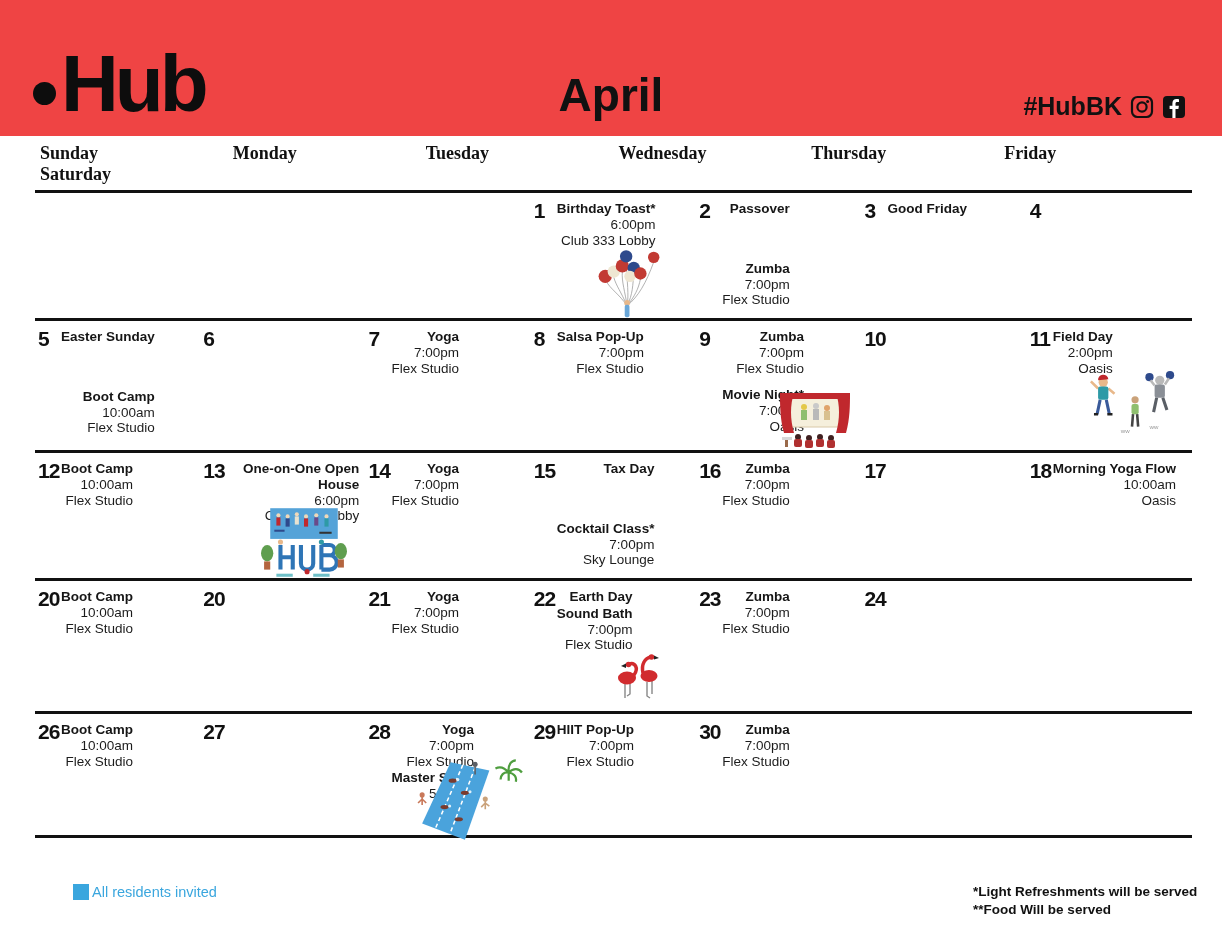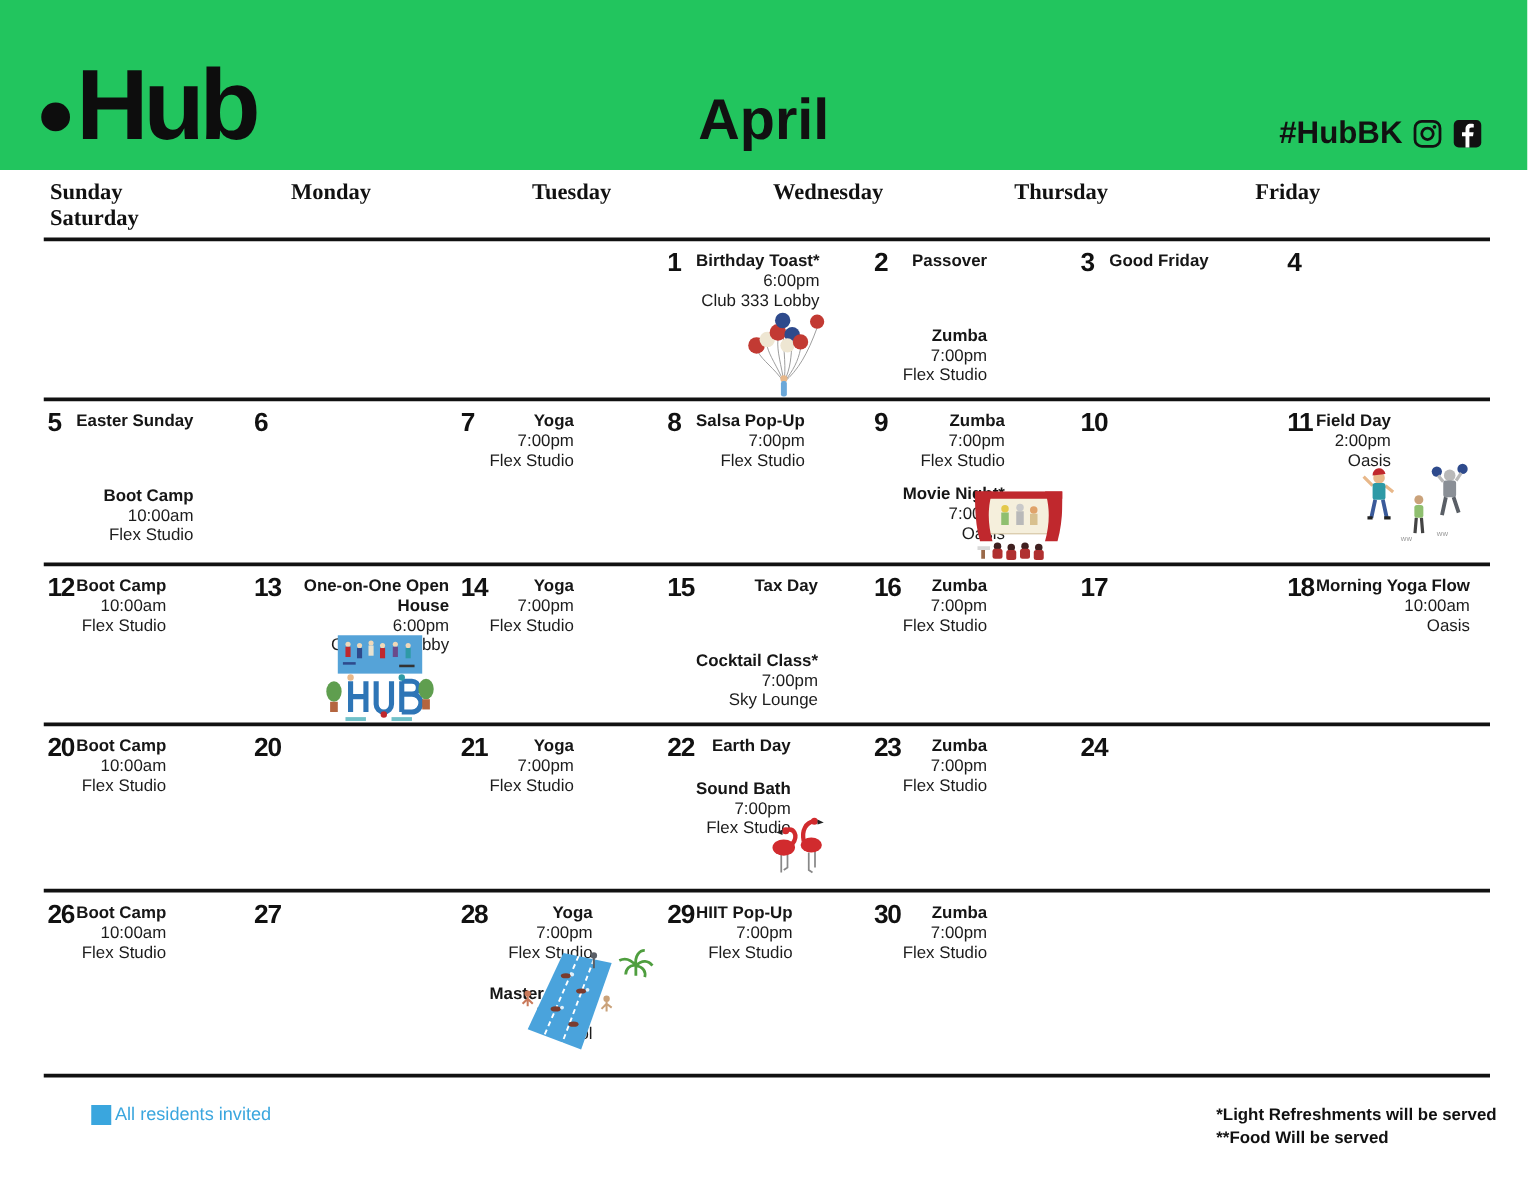"Hub" div.header-bar { background: #22c55e -> #ef4444 }
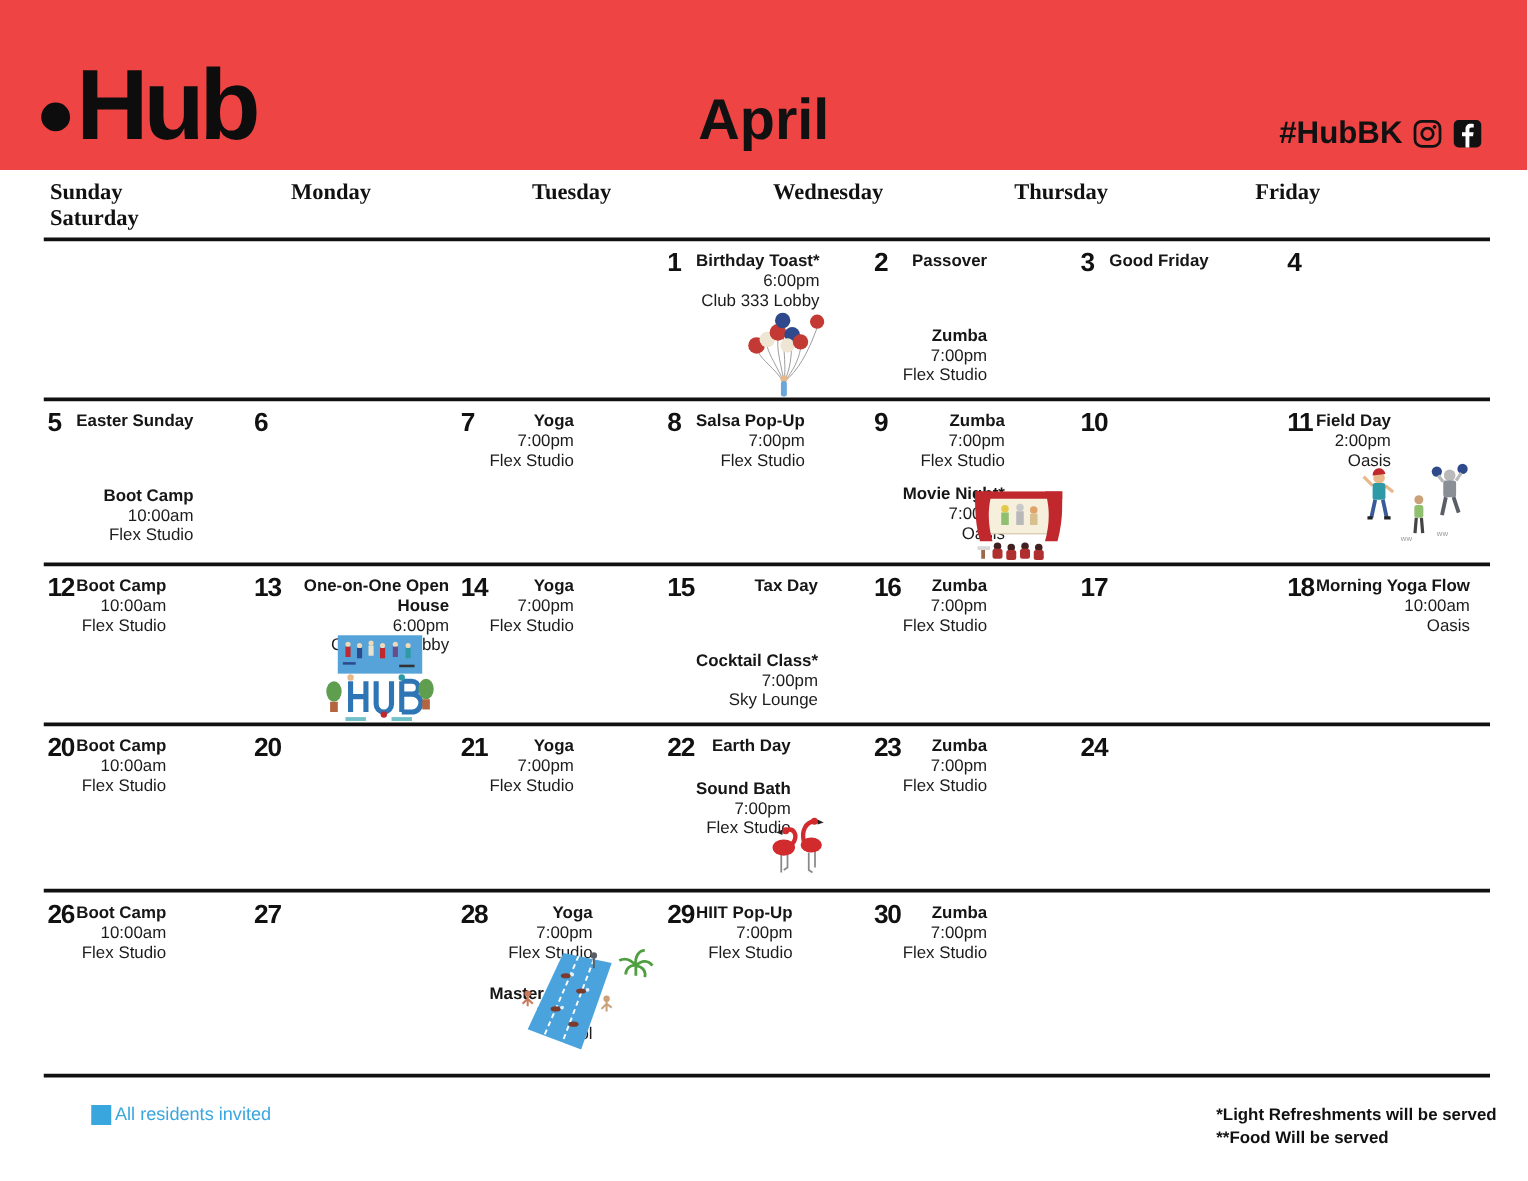"Sound Bath" .event + .event { margin-top: 18px -> 1px }
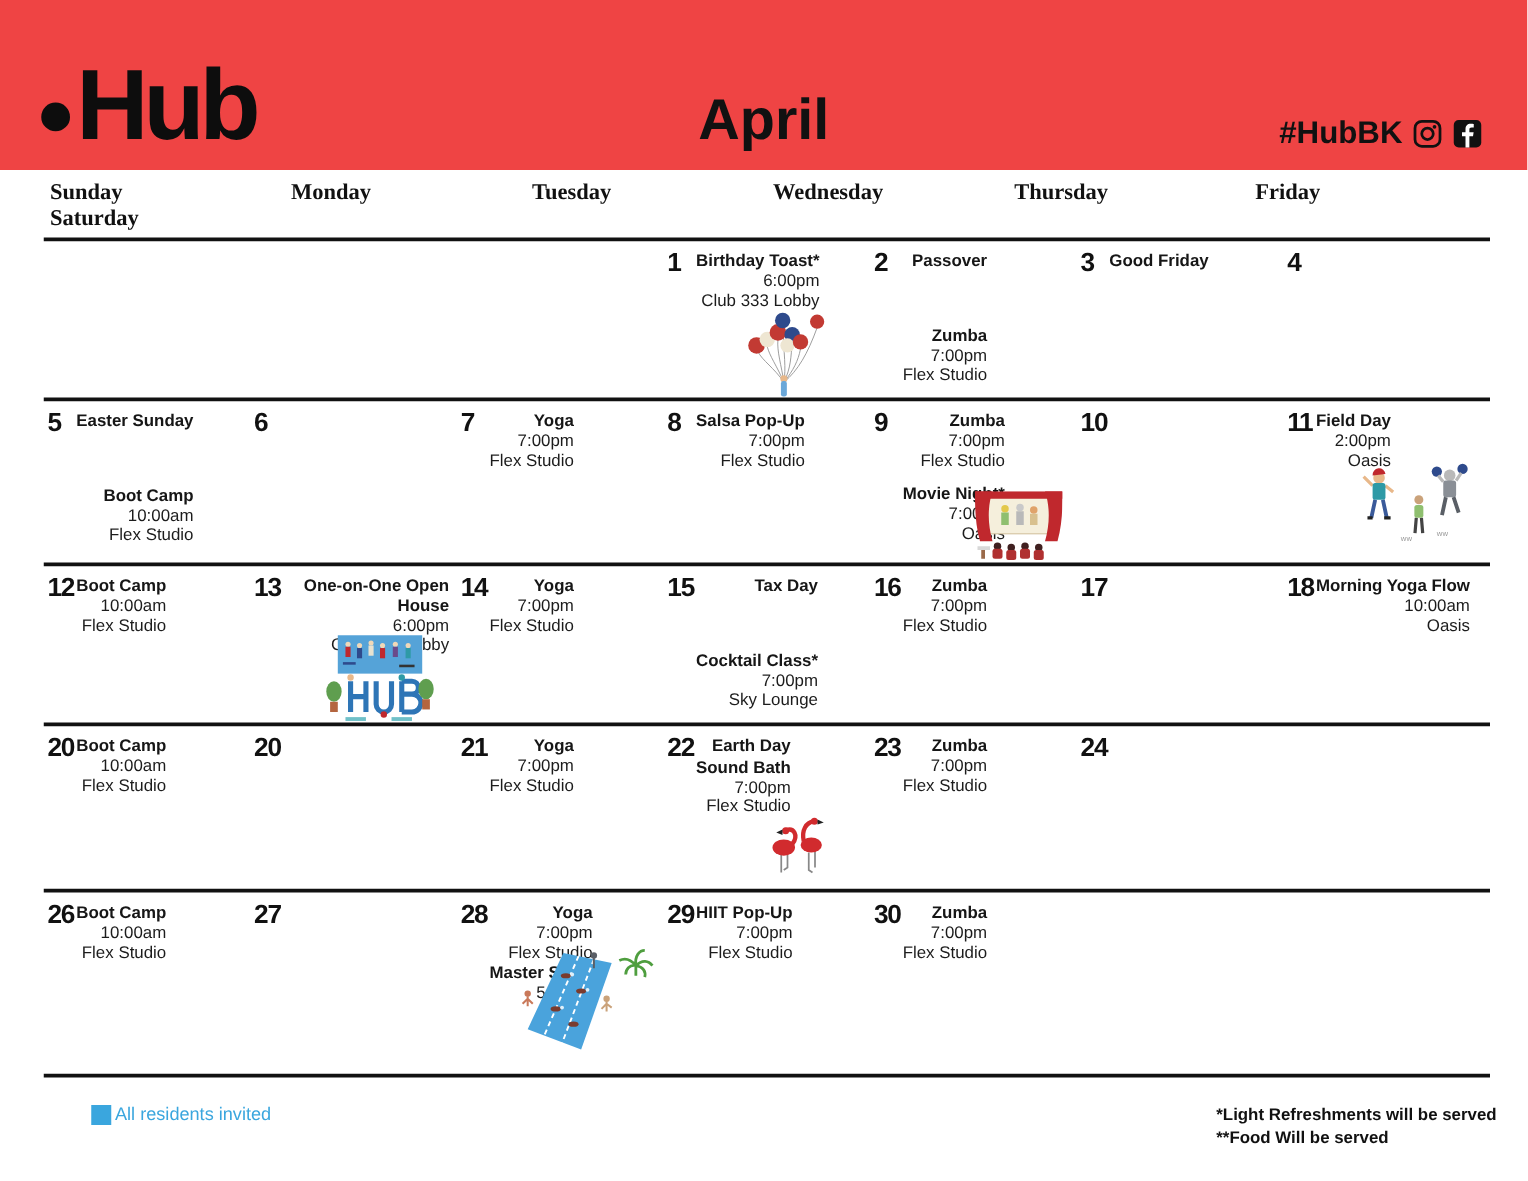"26" .week-row:nth-child(5) { height: 148px -> 124px }
